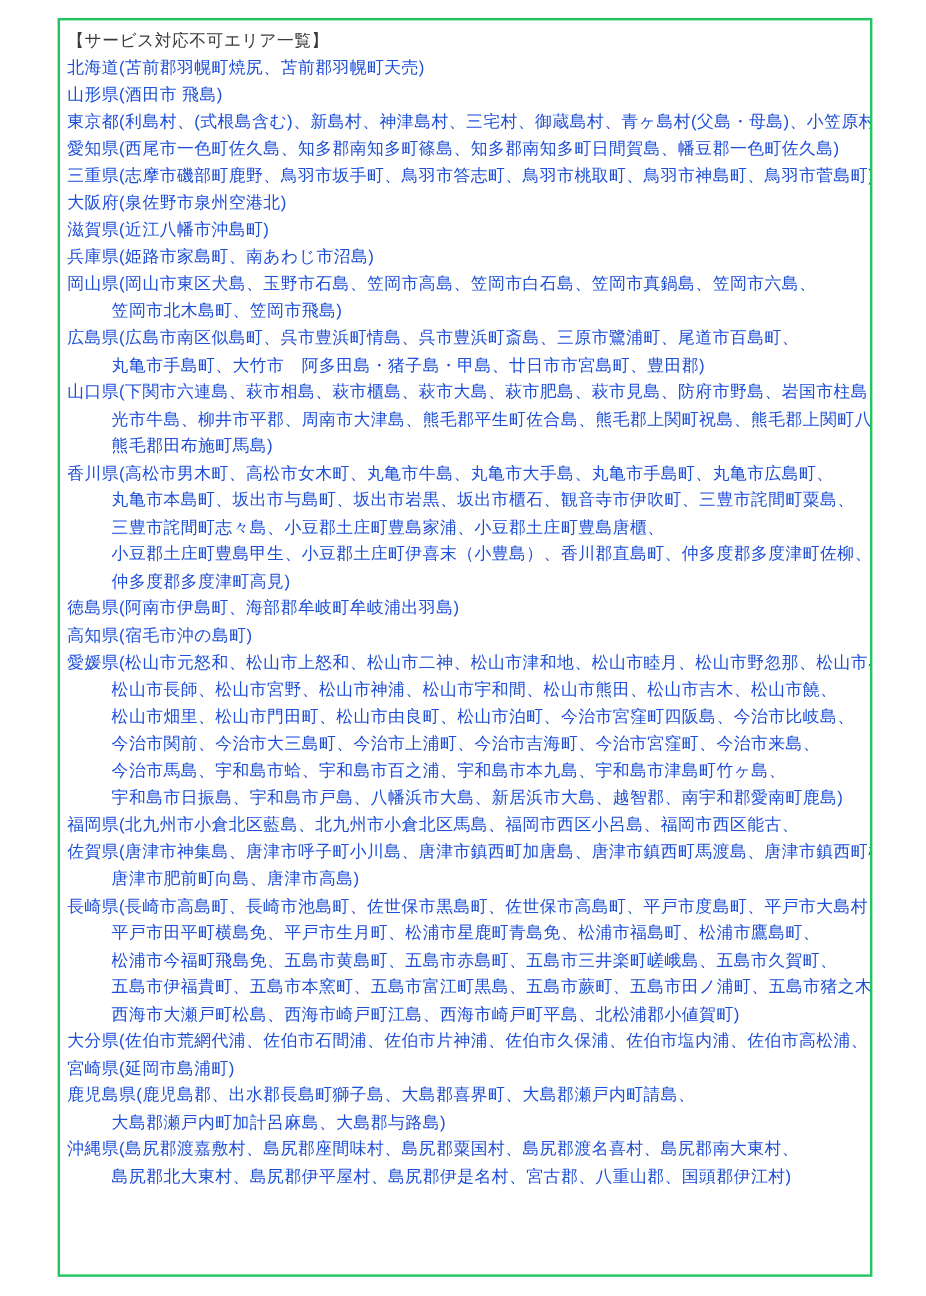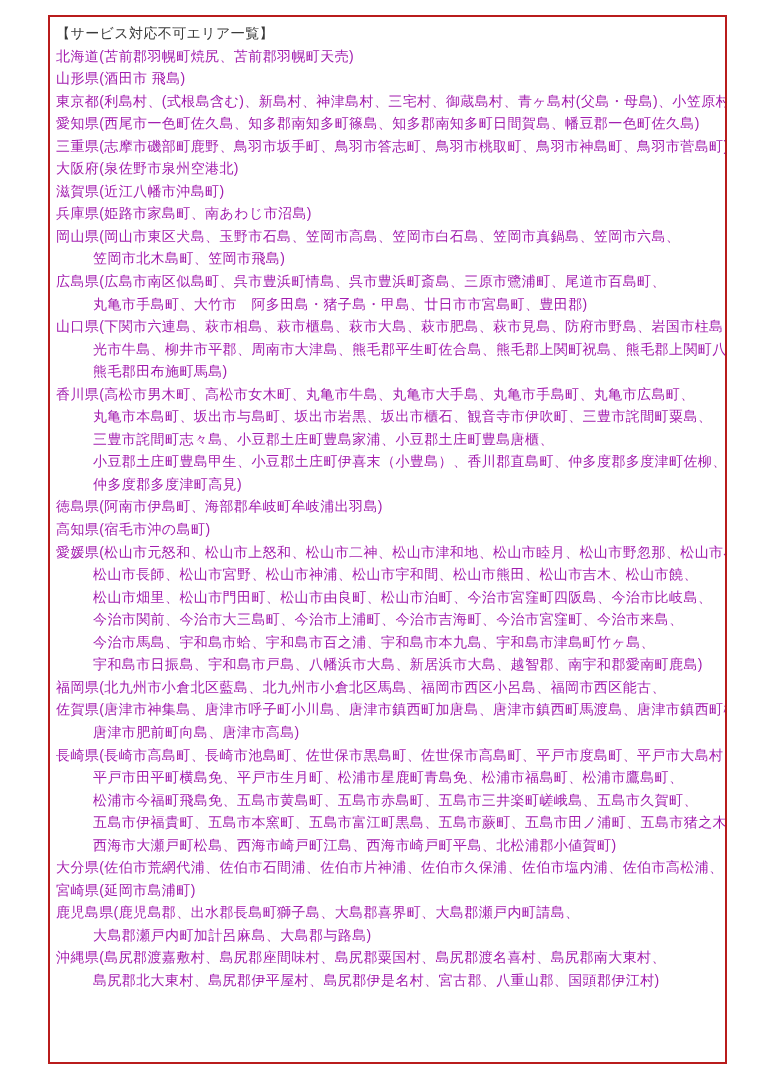"【サービス対応不可エリア一覧】" .panel { border: 2px solid #b91c1c -> 2px solid #22c55e }
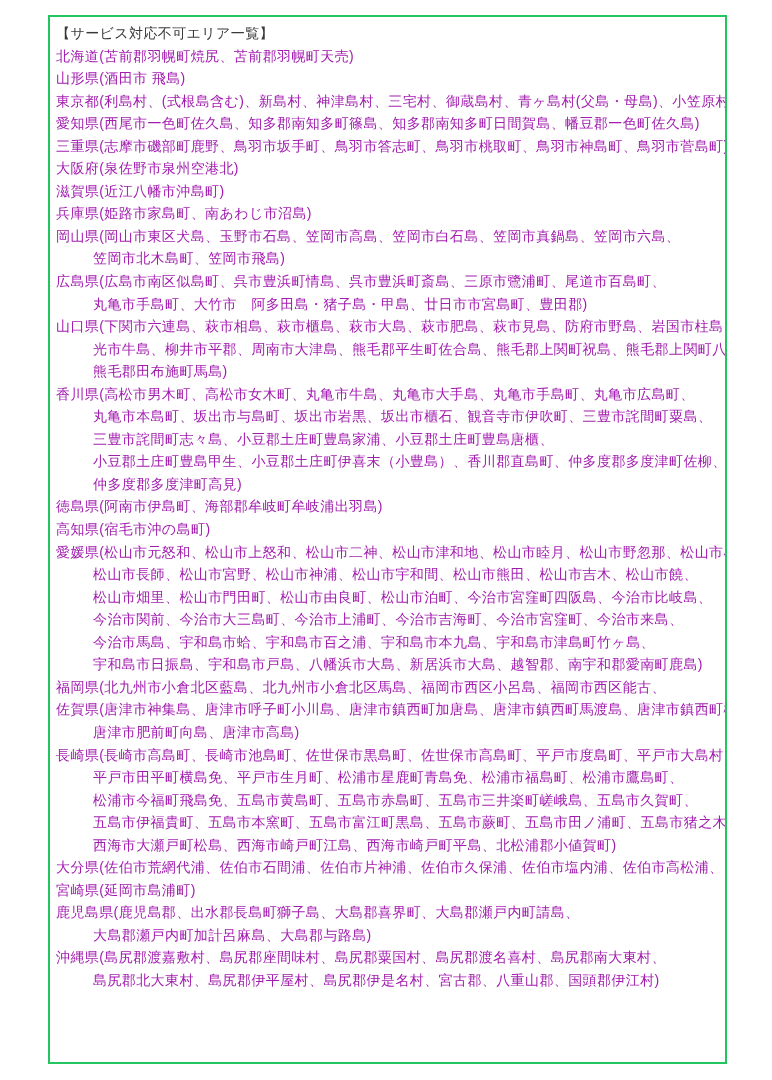"北海道(苫前郡羽幌町焼尻、苫前郡羽幌町天売)" .line { color: #a21caf -> #1d4ed8 }
